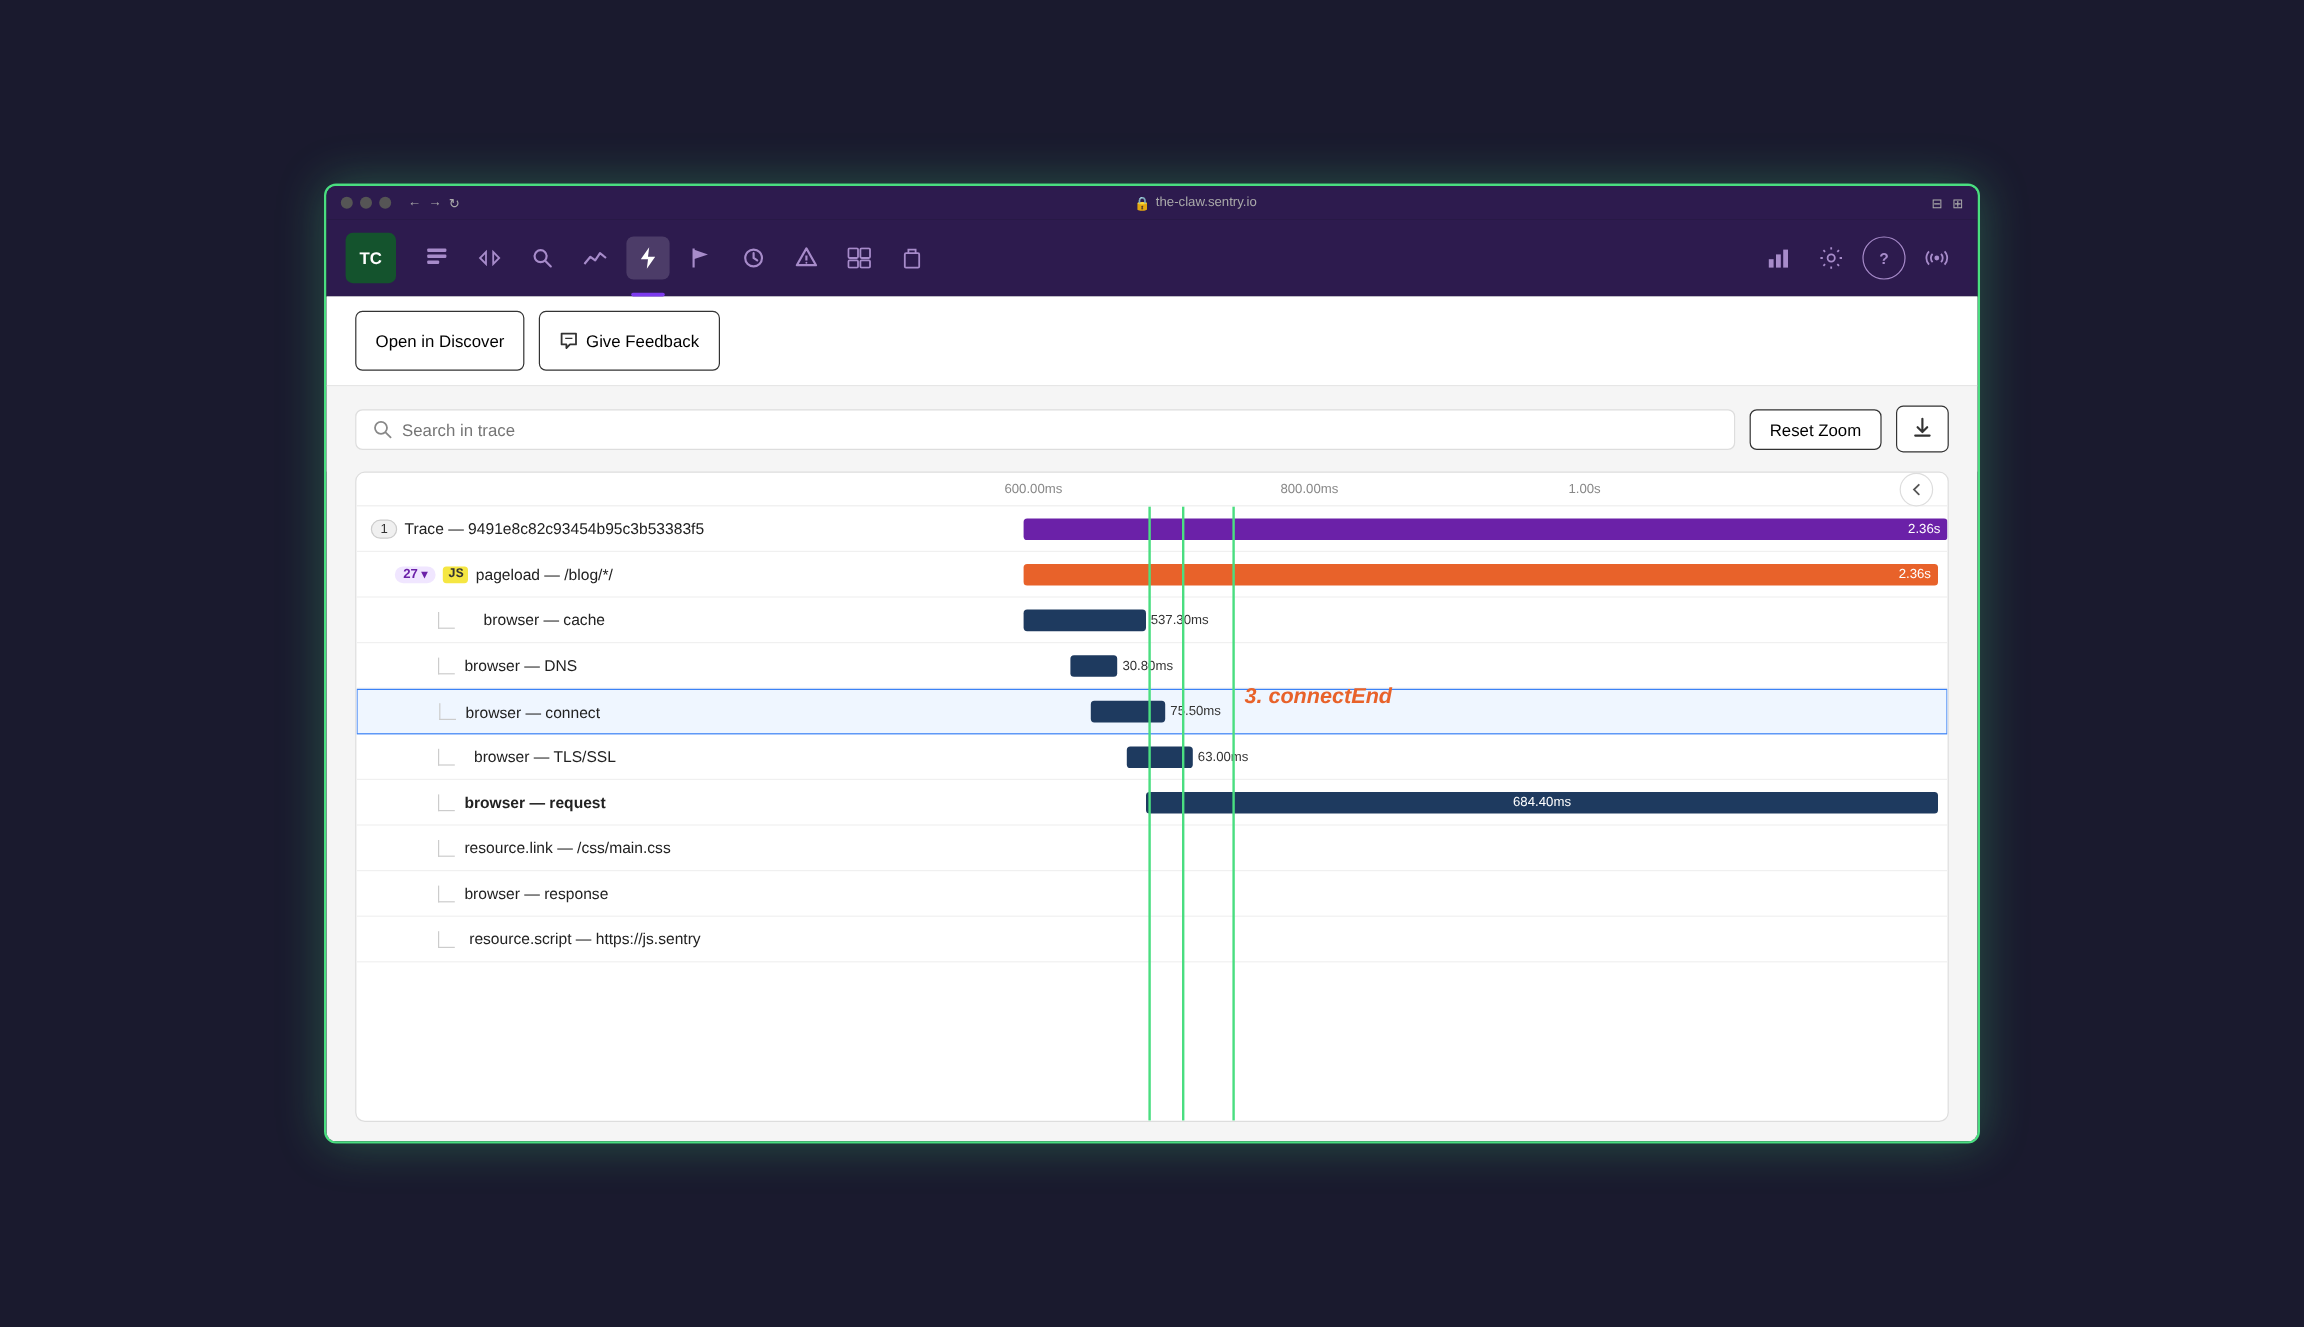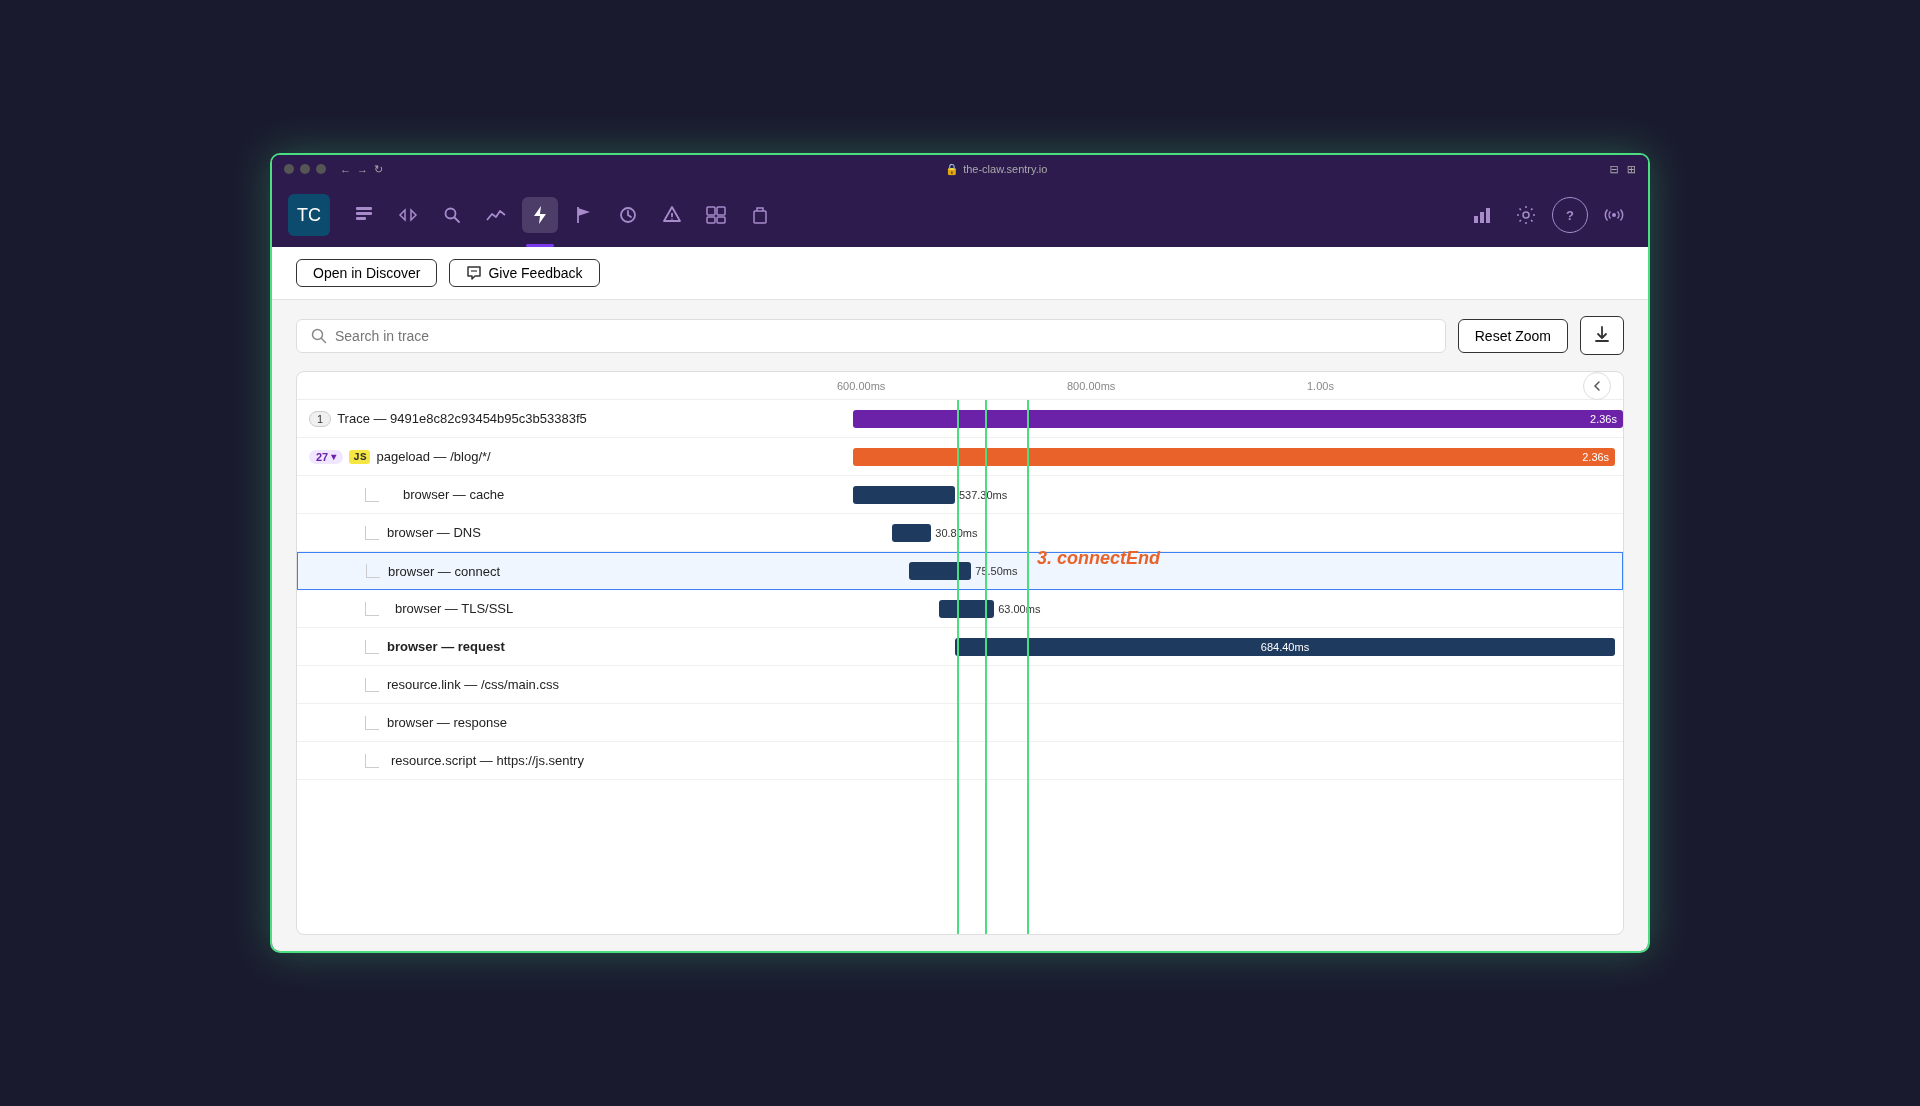"TC" .nav-logo { background: #0c4a6e -> #14532d; font-size: 18px -> 14px; font-weight: normal -> bold }
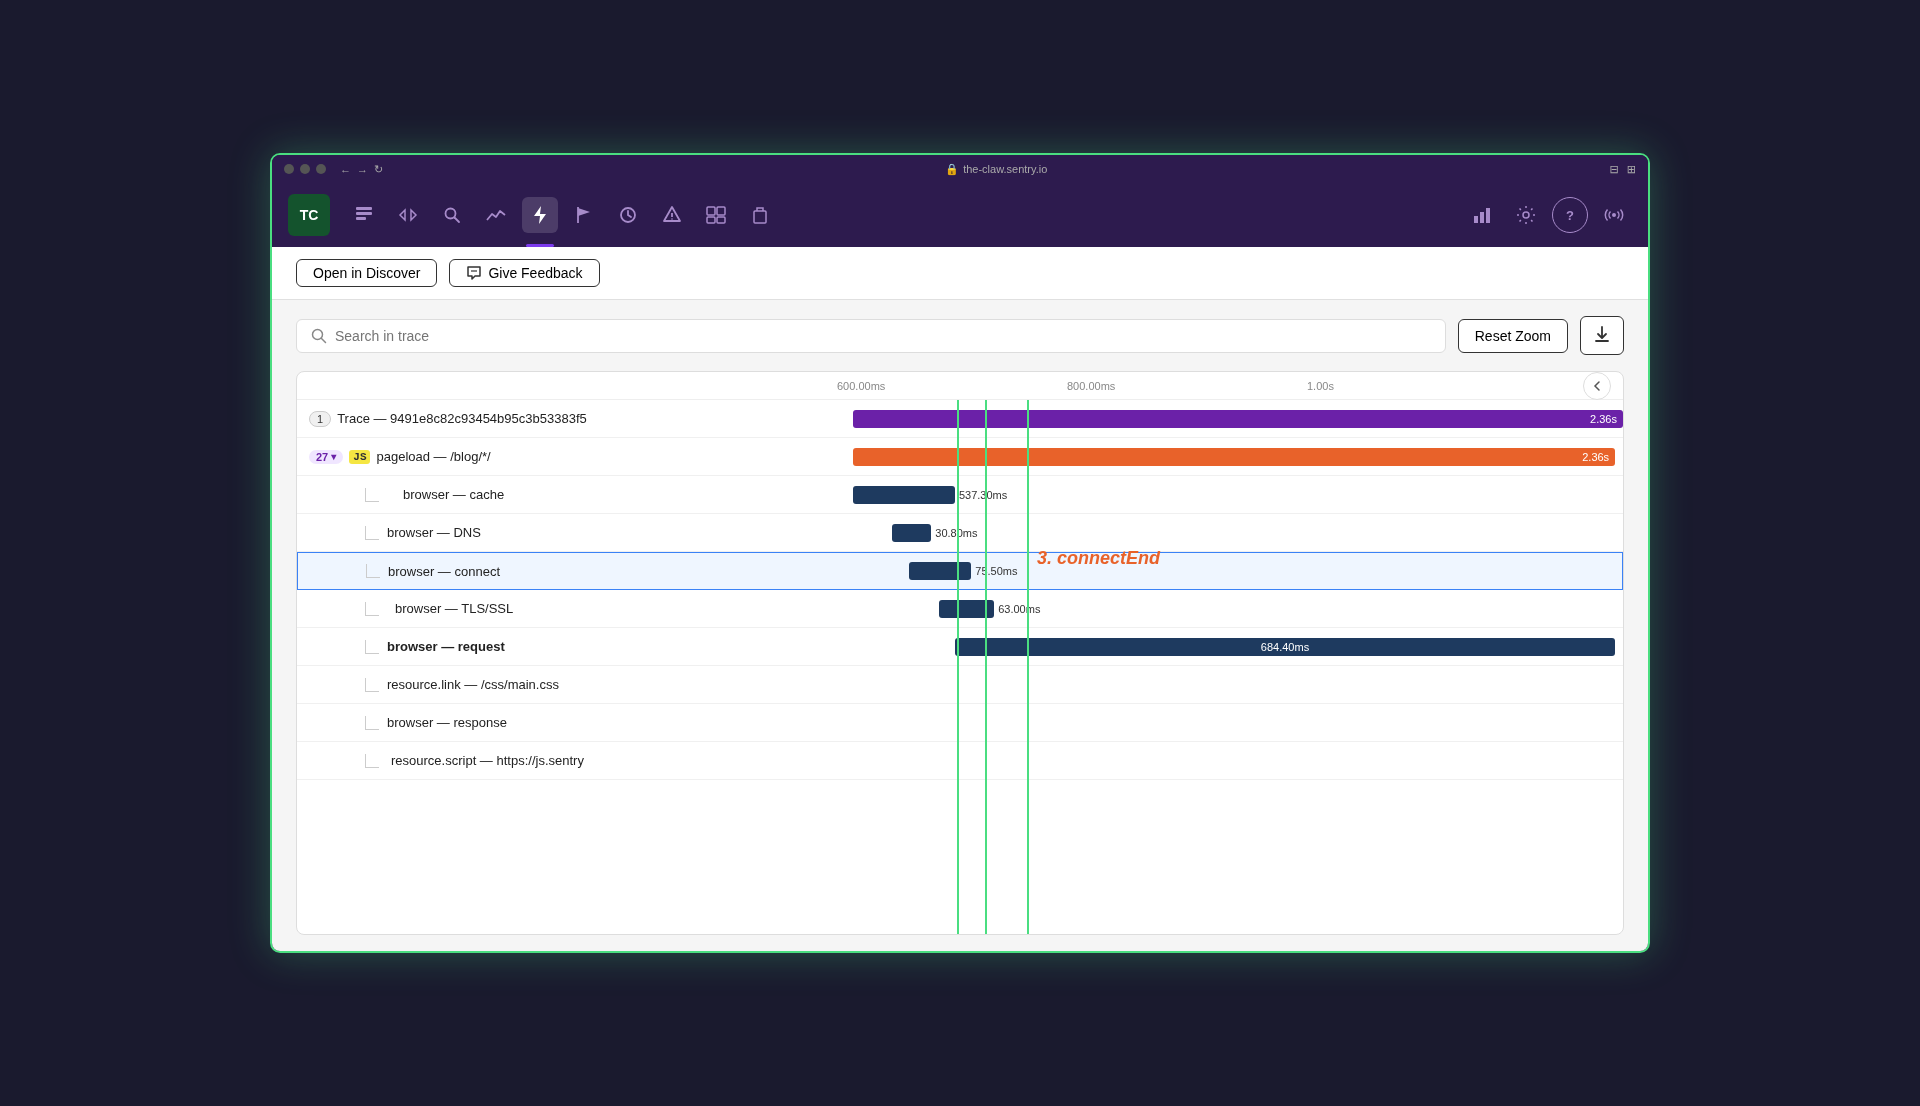"Open in Discover" .btn-outline { padding: 5px 16px -> 16px 16px }
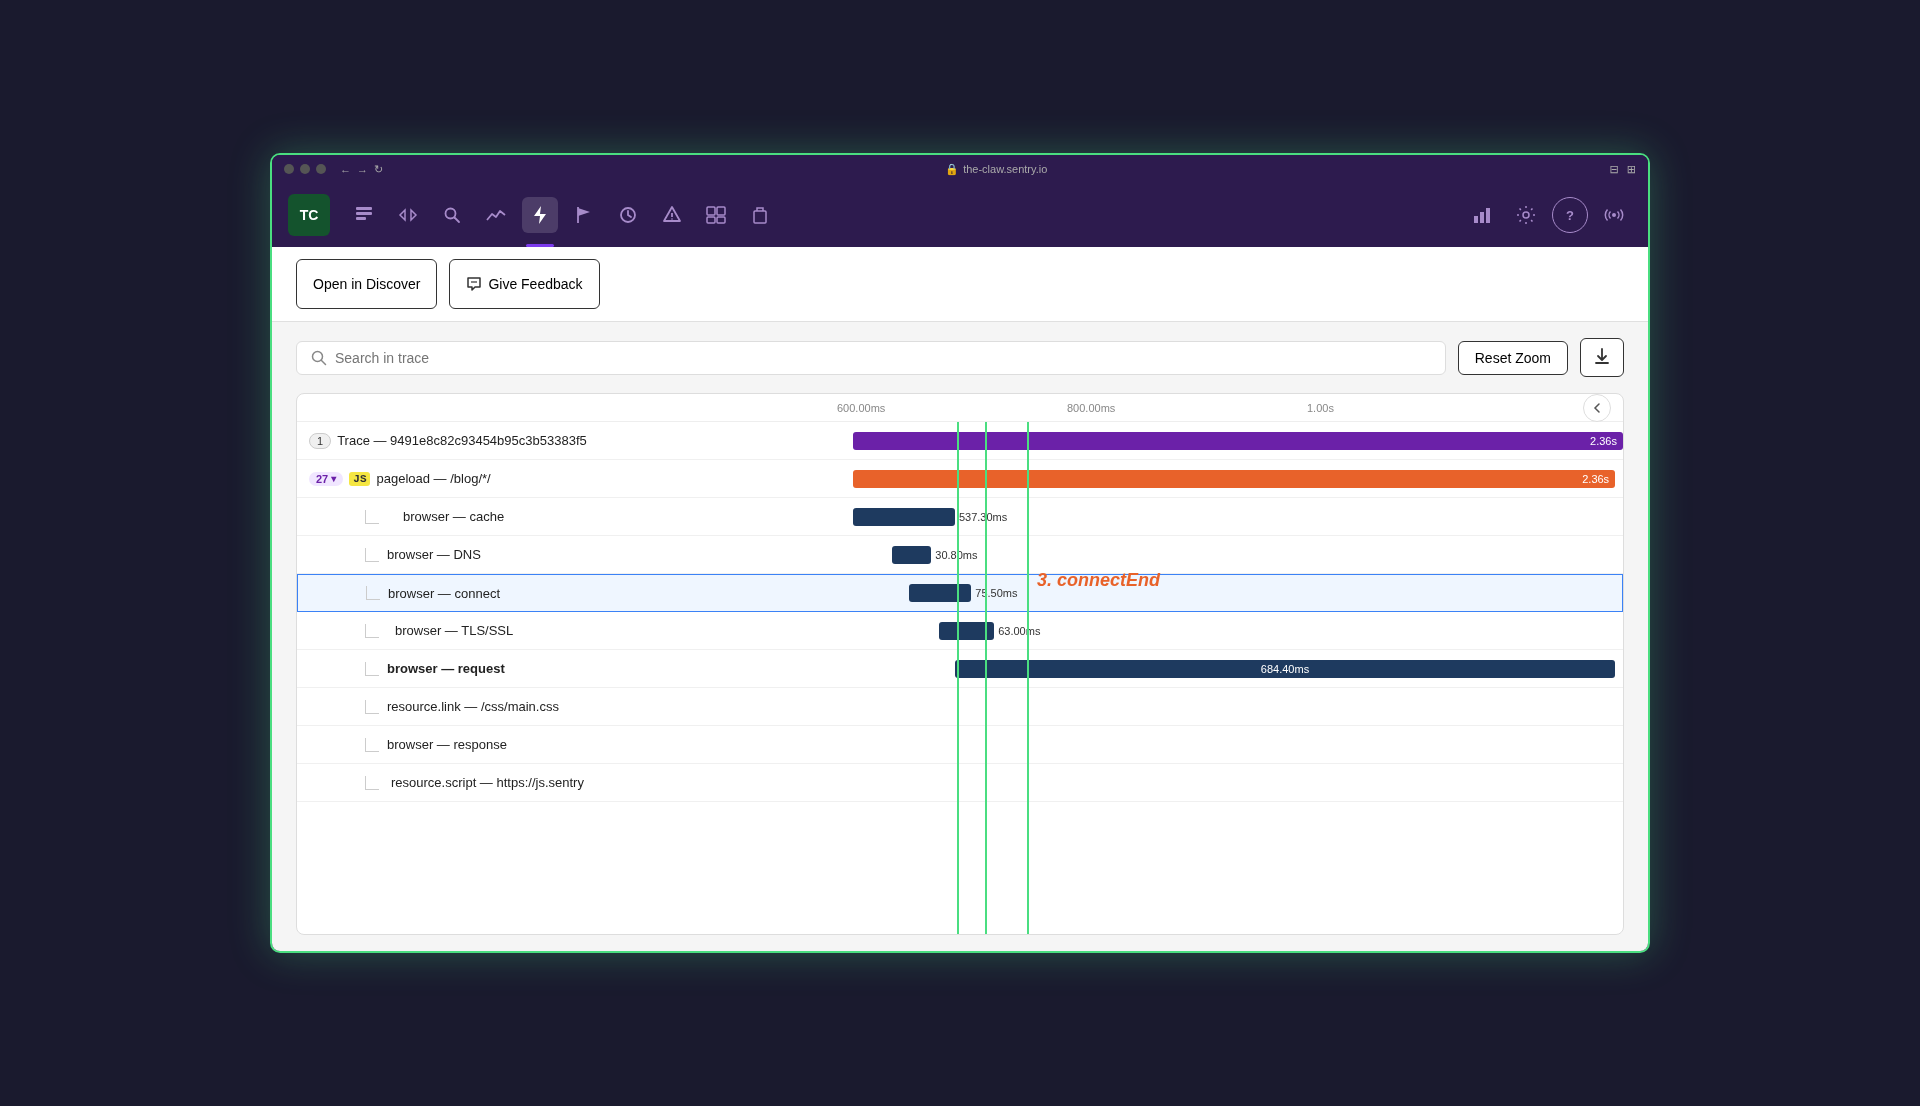"27" .trace-row-label .indent1 { margin-left: none -> 20px }
